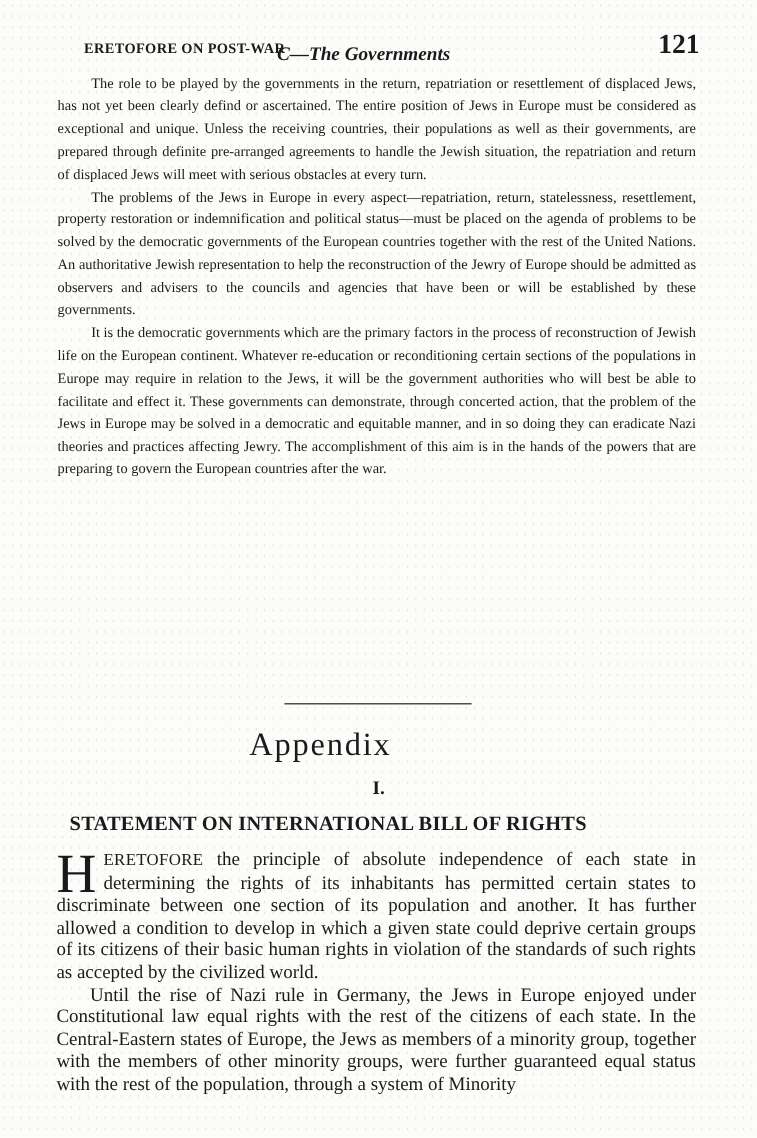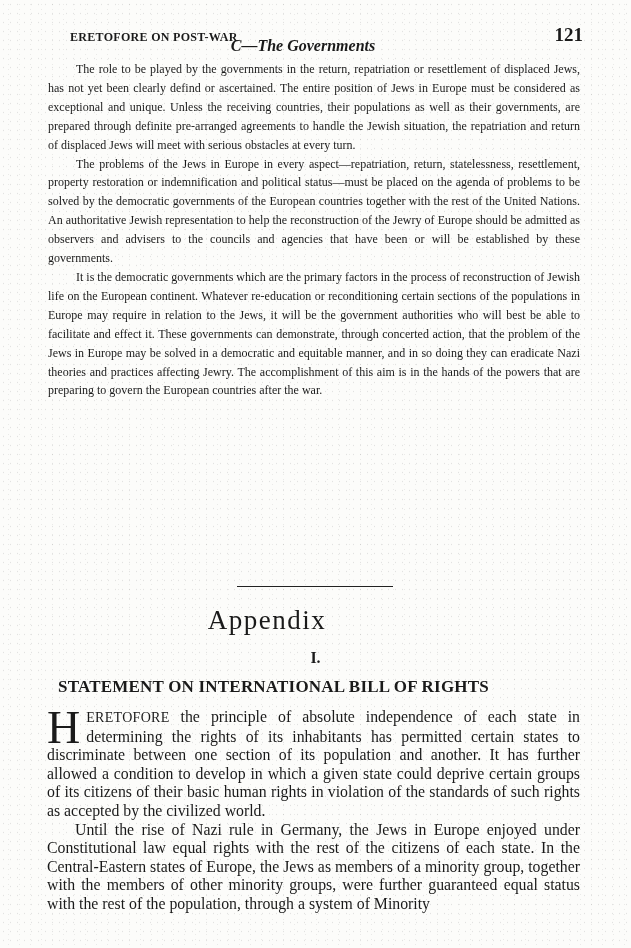"121" .page-number { font-size: 19px -> 23px }
